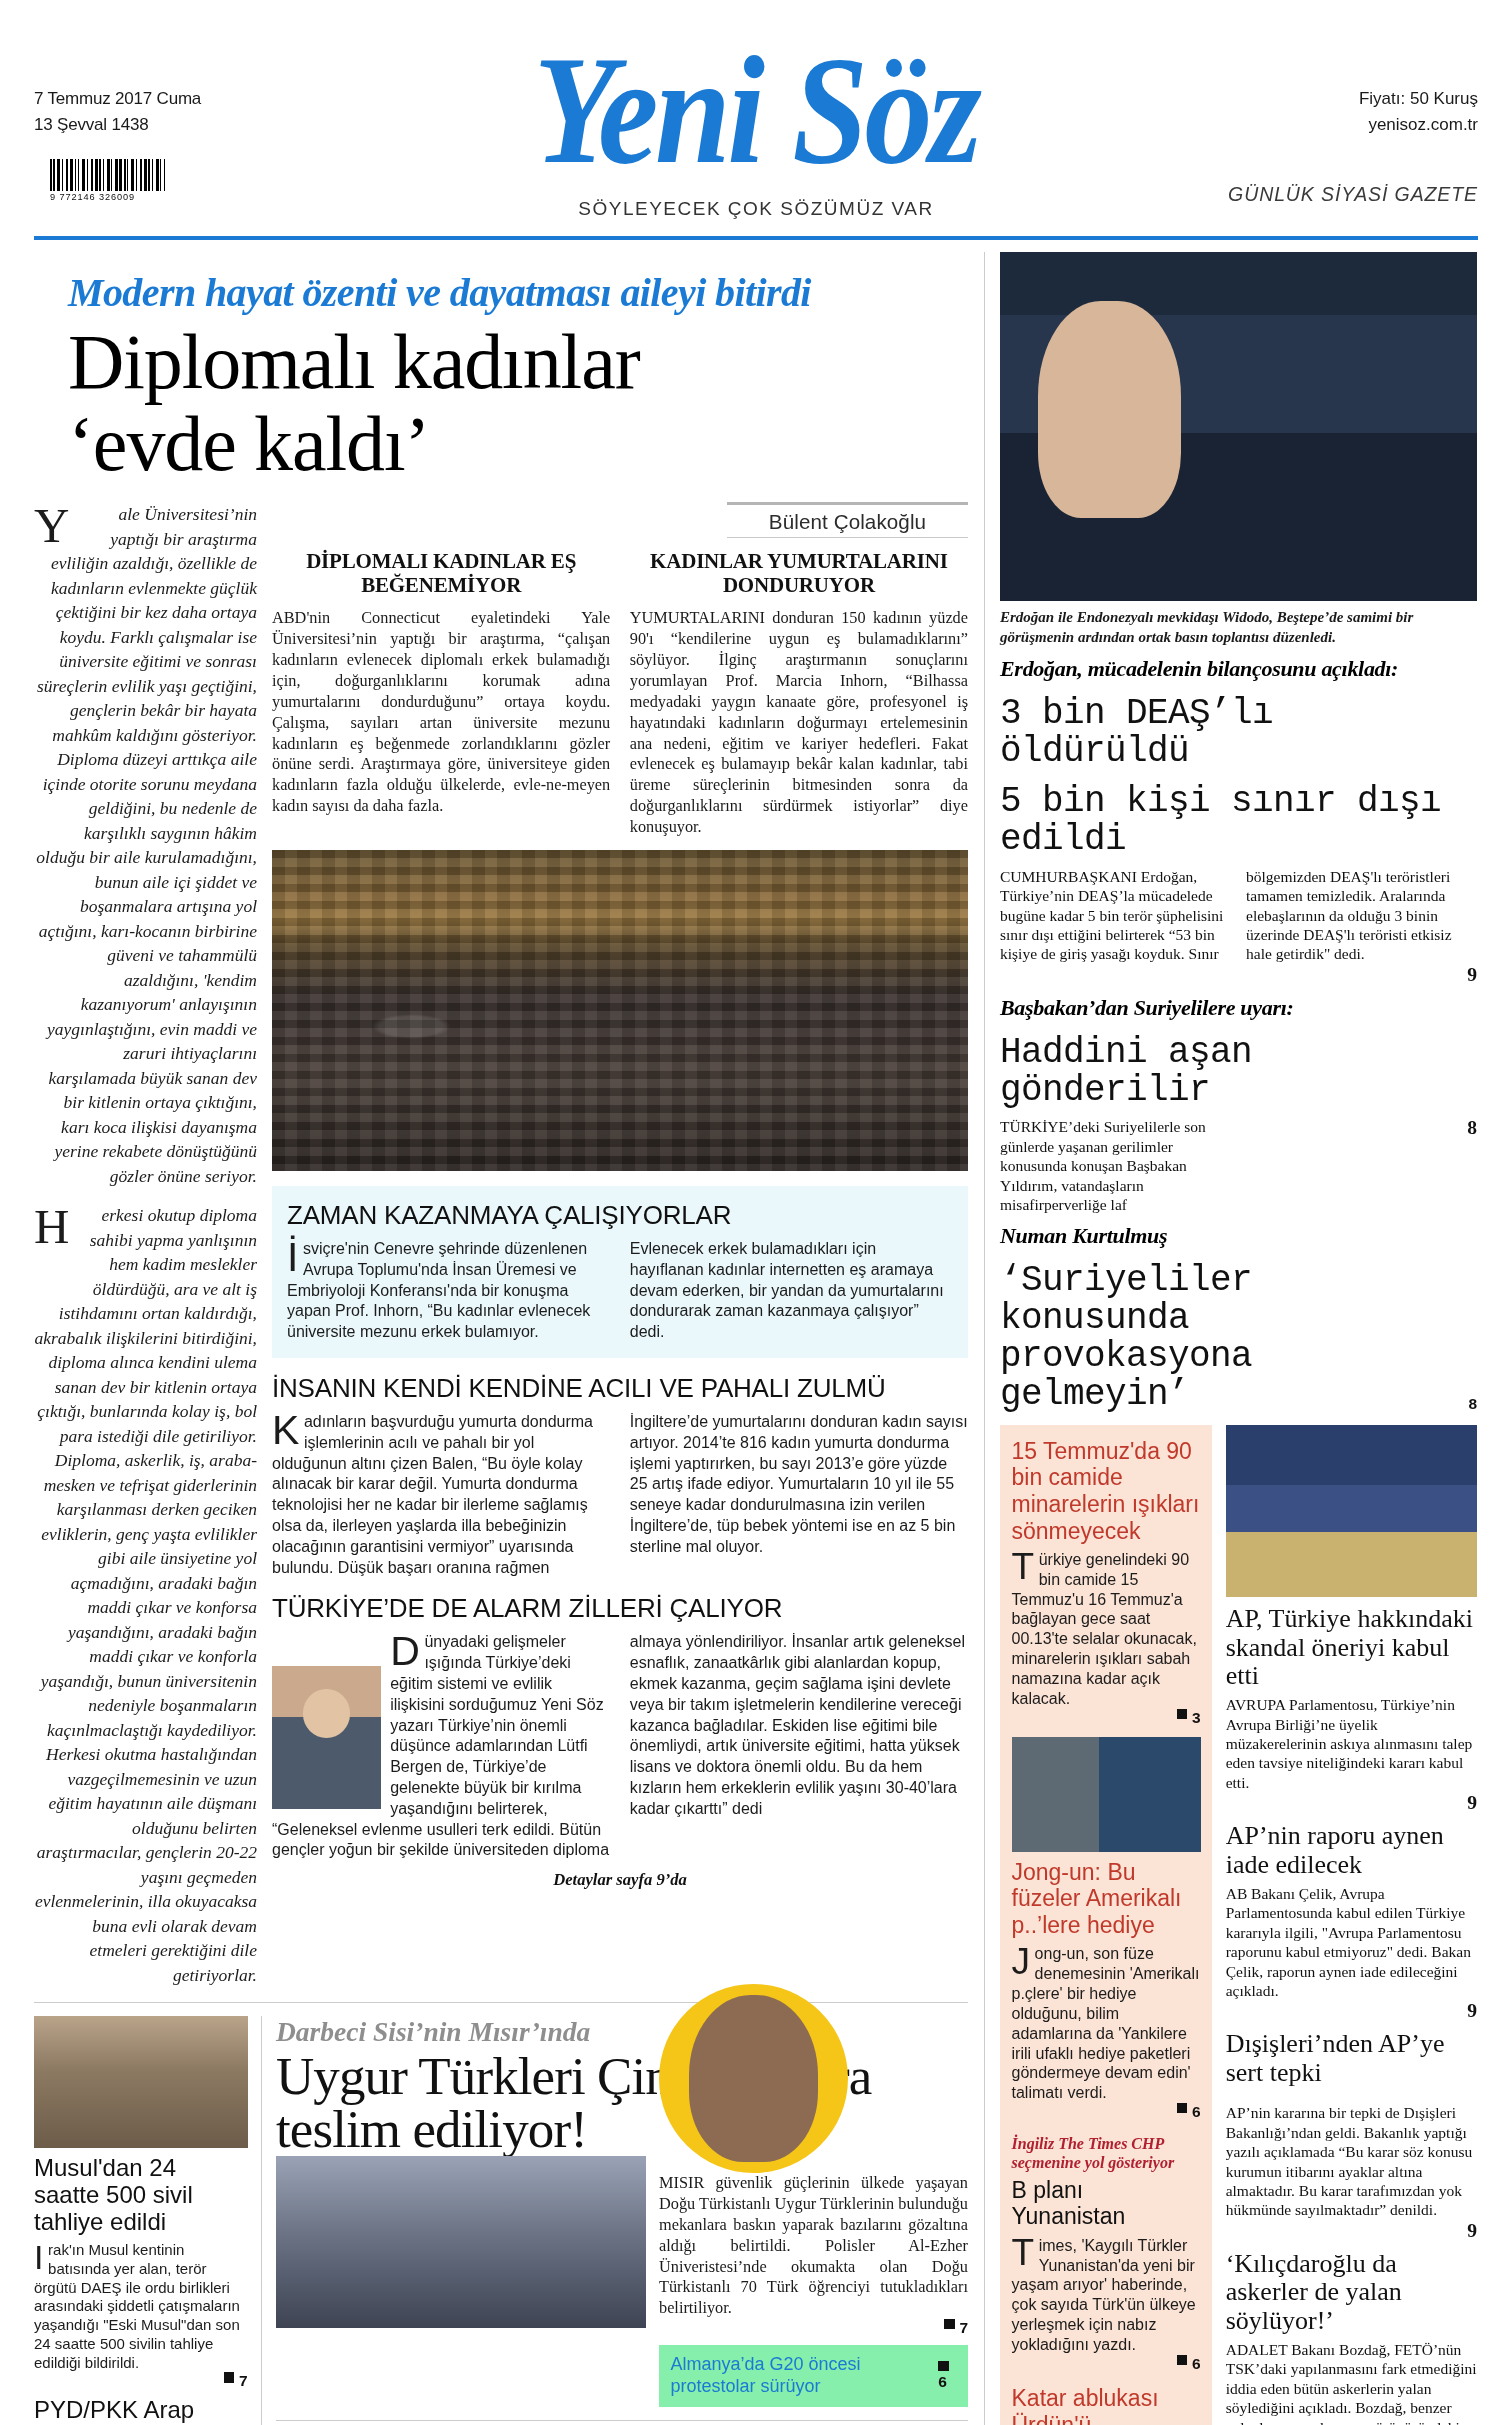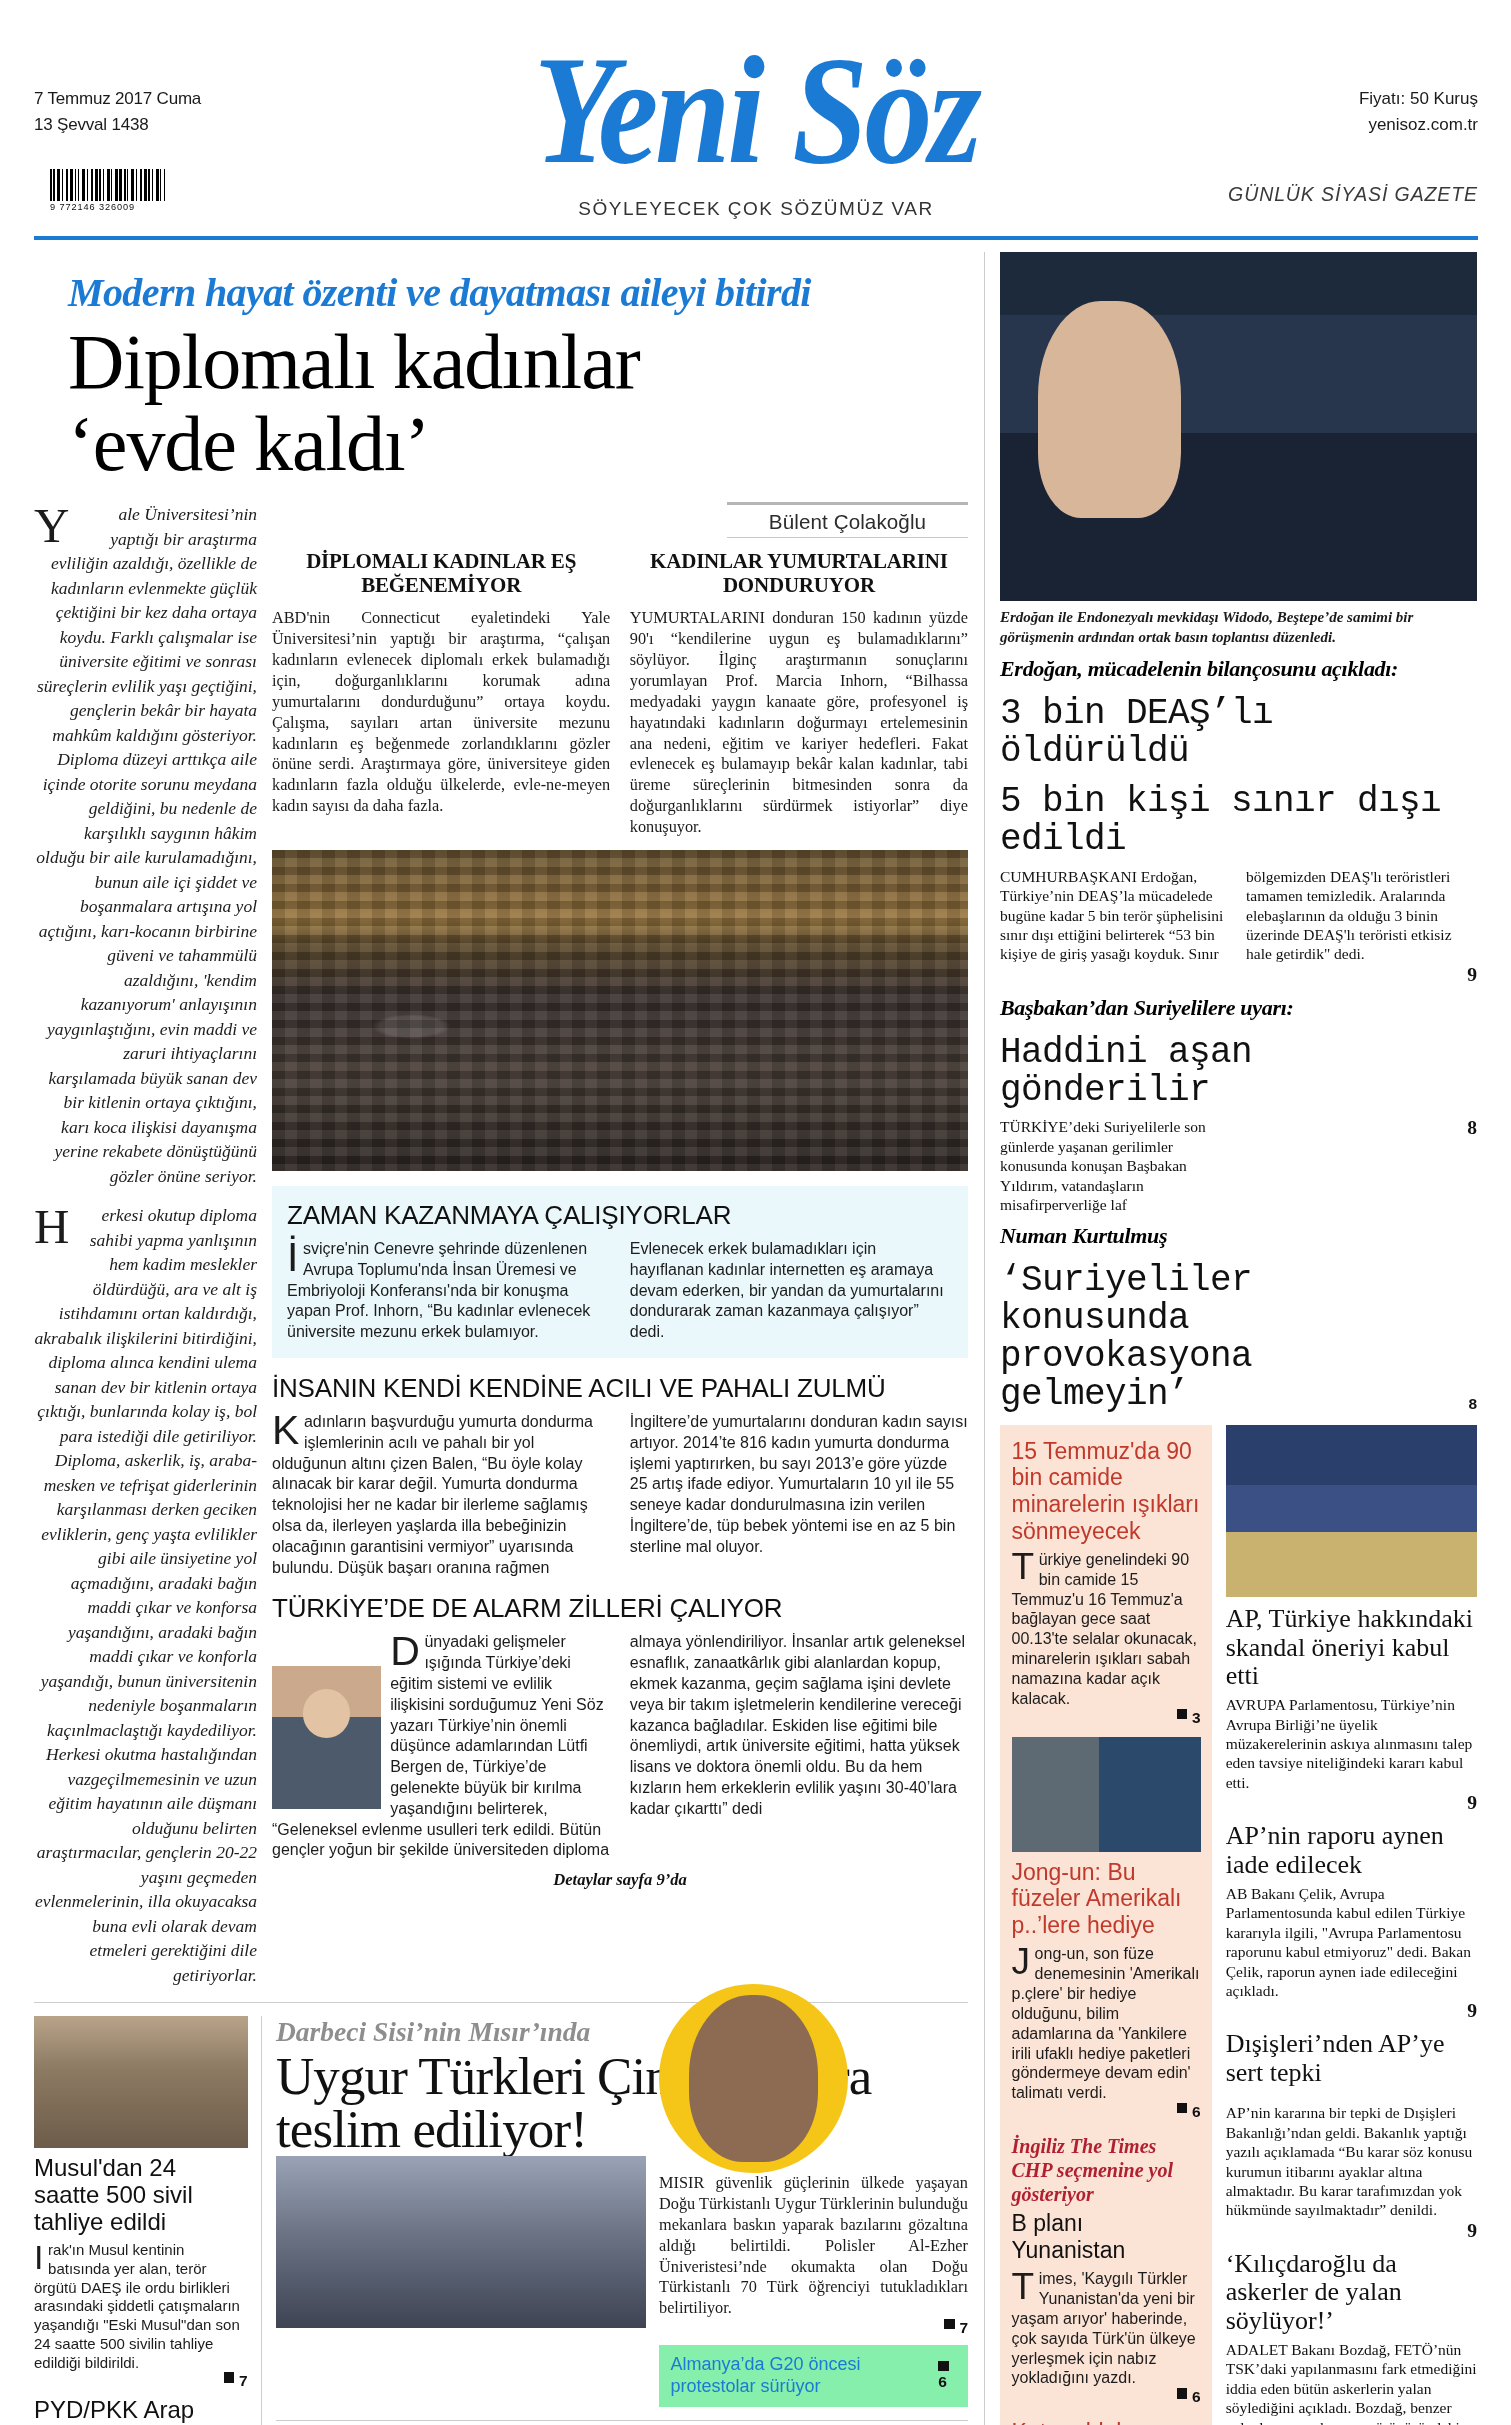"9 772146 326009" .barcode { top: 169px -> 159px }
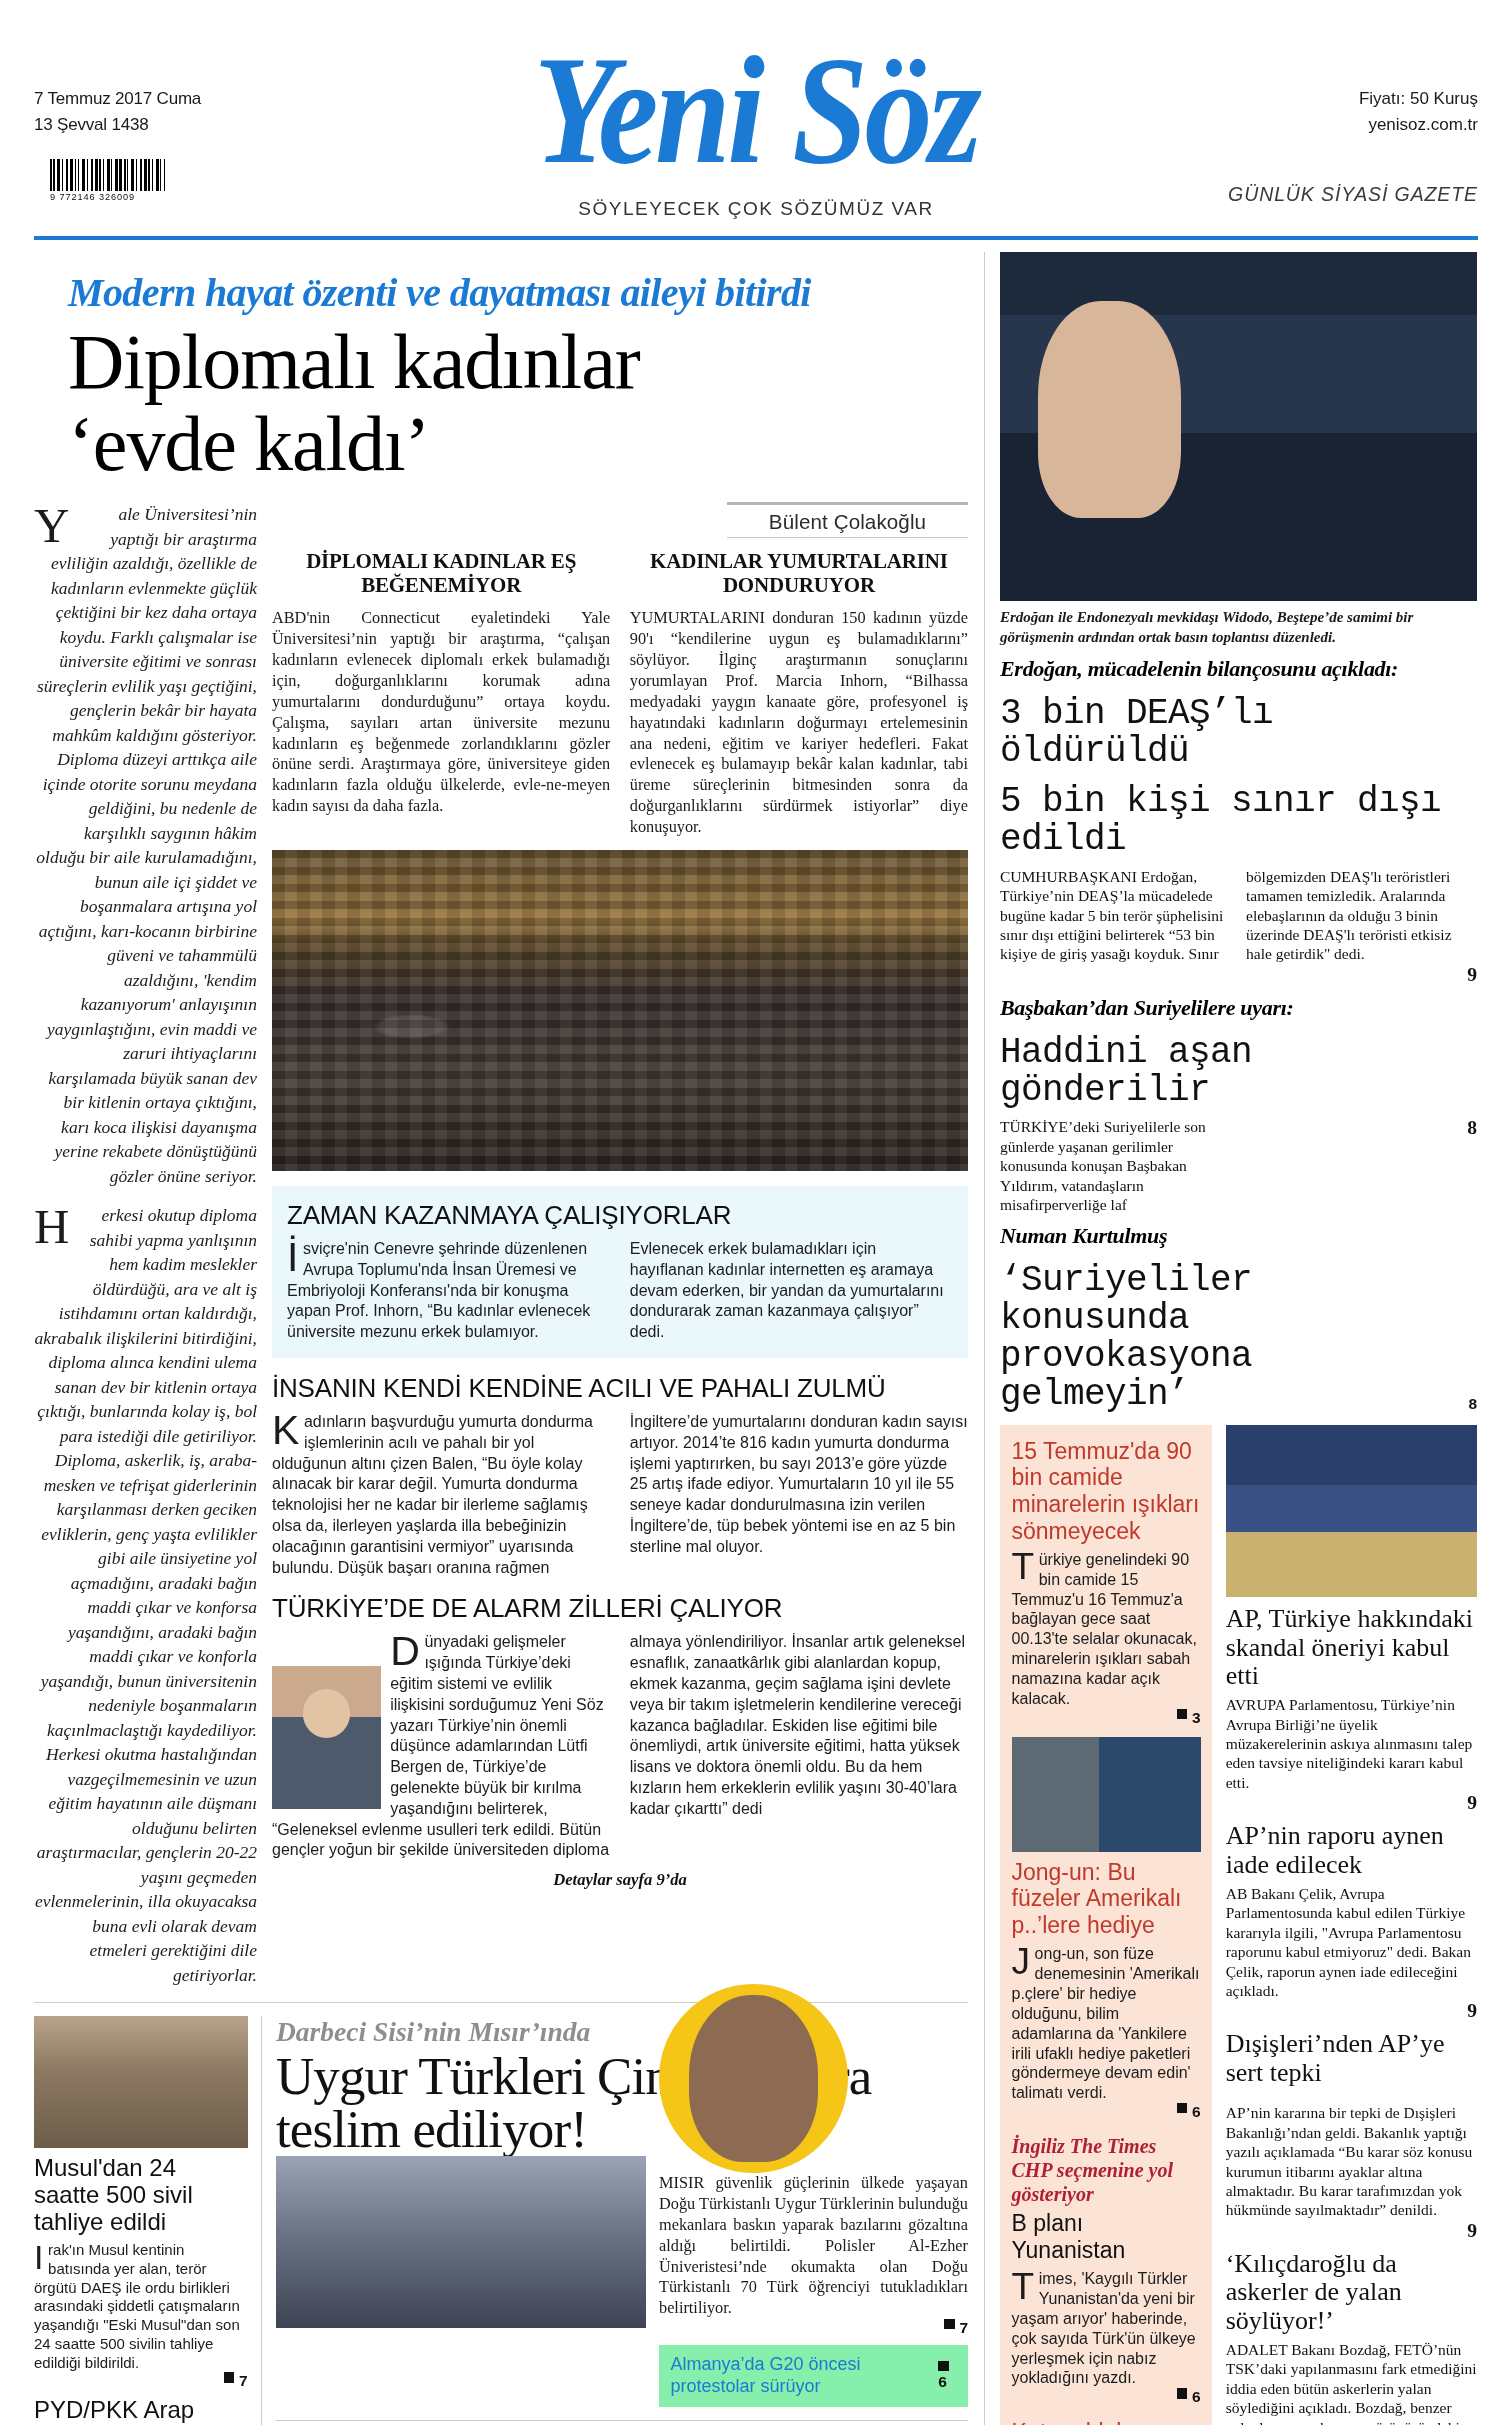"İngiliz The Times CHP seçmenine" .tan-kick { font-size: 20px -> 16px }
